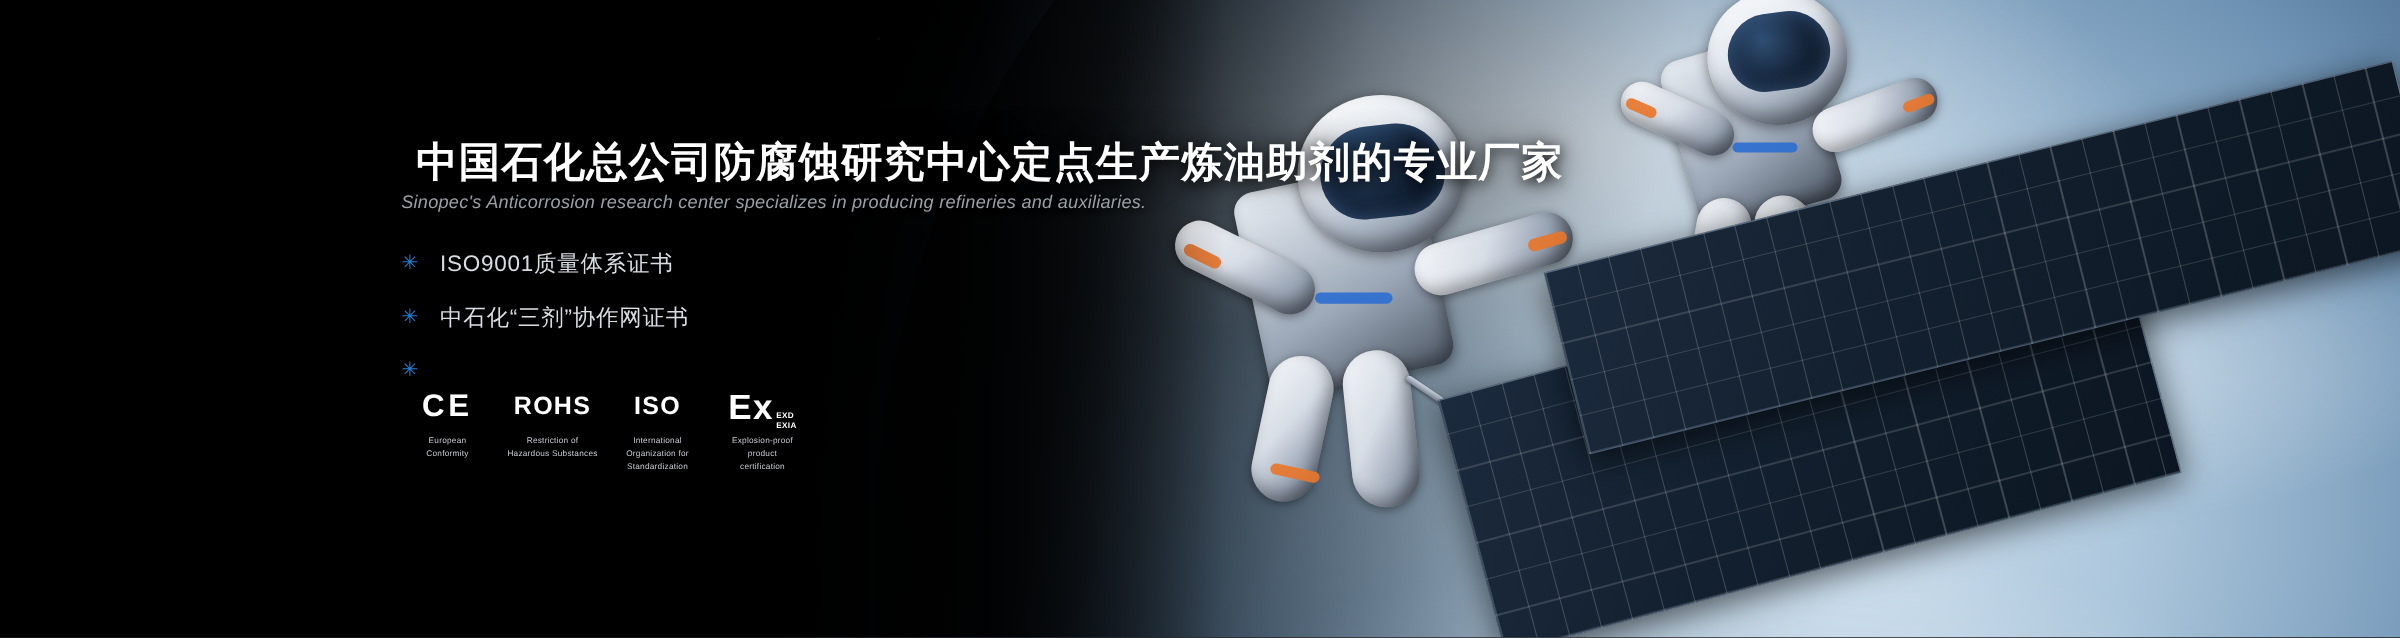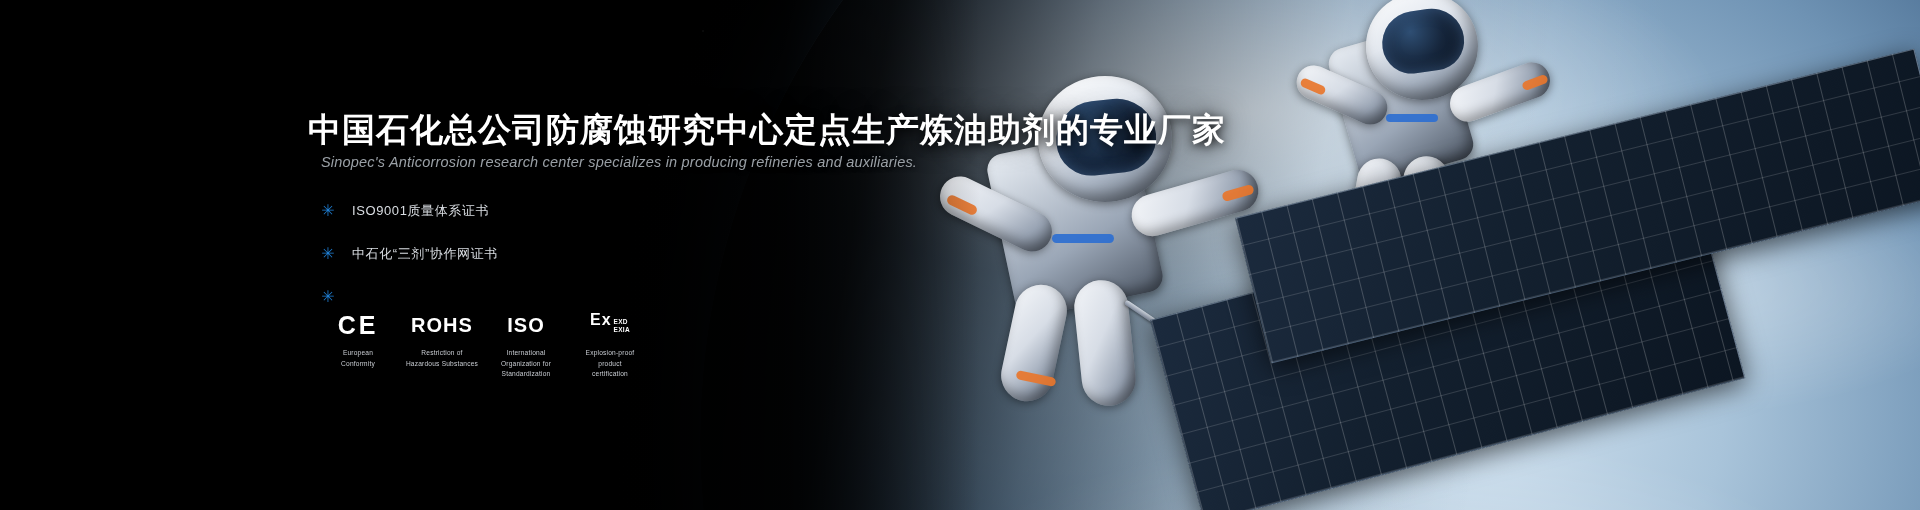"中国石化总公司防腐蚀研究中心定点生产炼油助剂的专业厂家" .headline { left: 308px -> 333px }
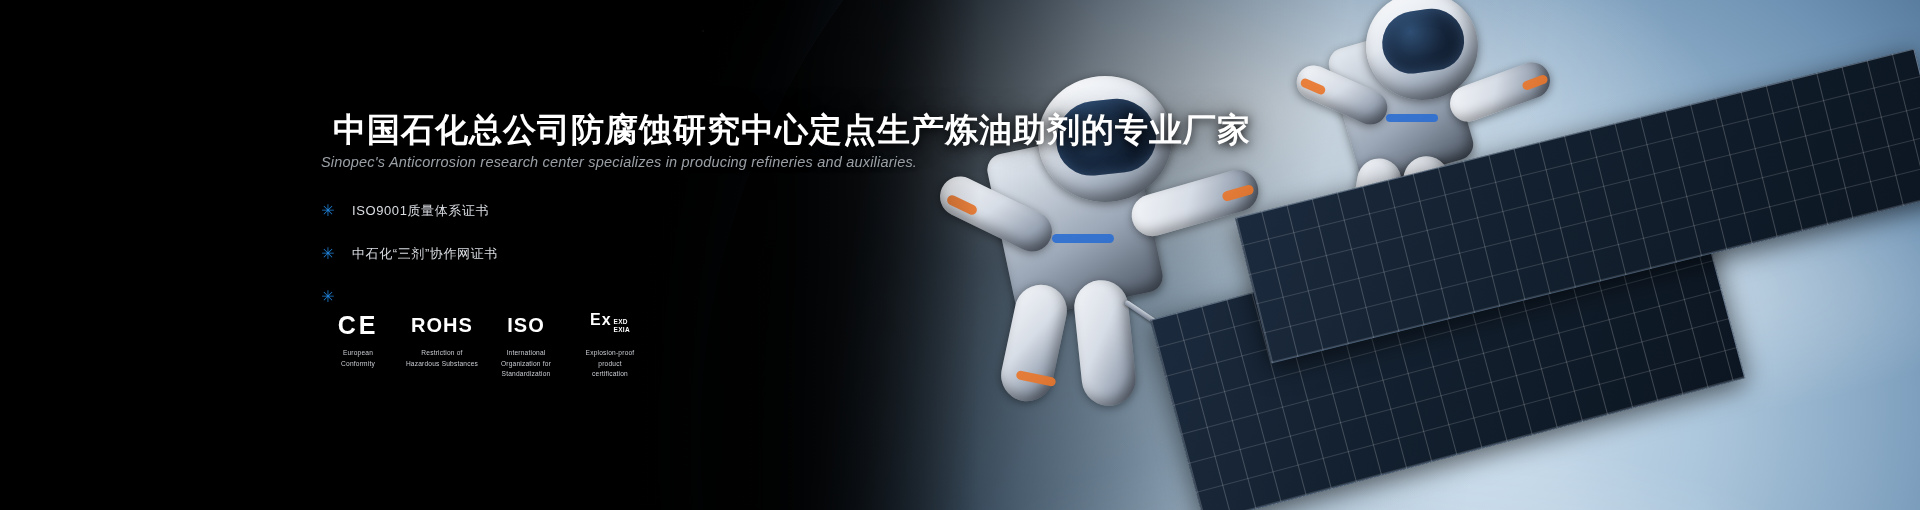"ISO9001质量体系证书" .bullet-text { font-size: 13px -> 18px }
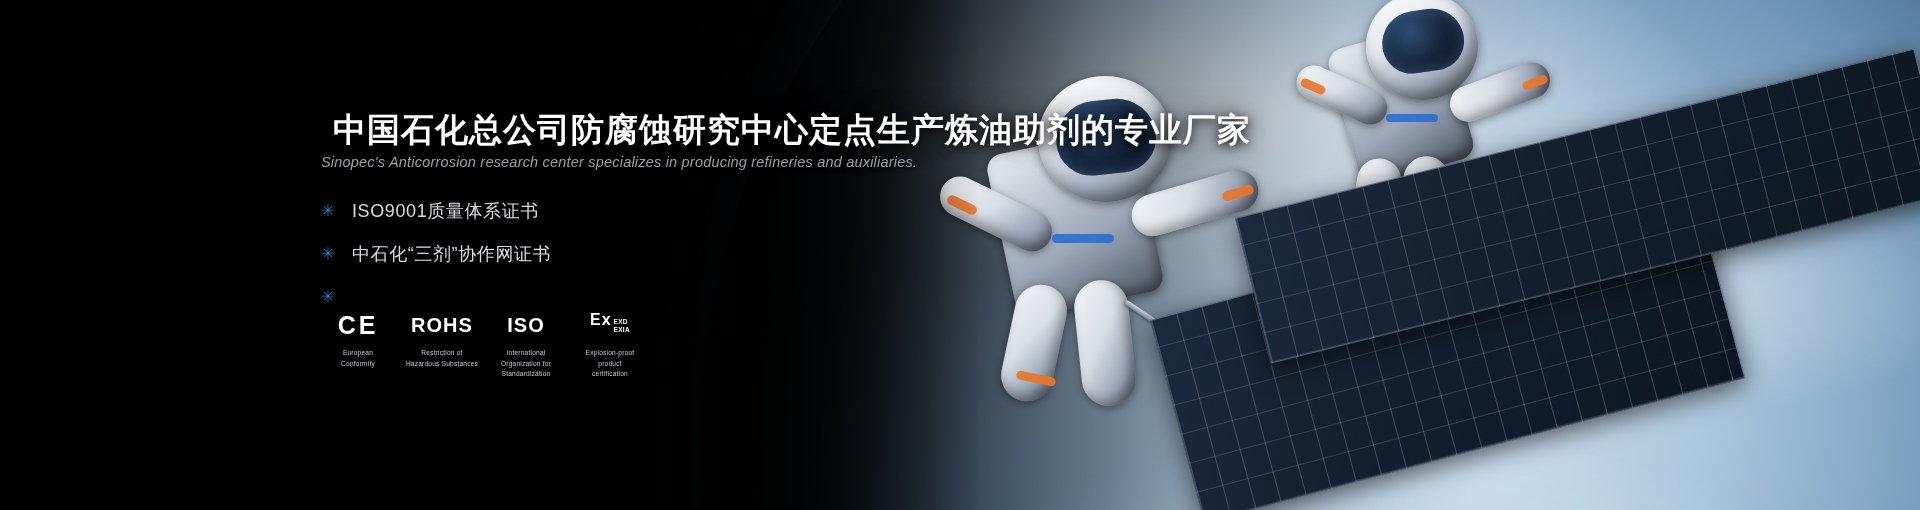"Ex" .cert-mark.ex .ex-main { font-size: 16px -> 28px }
